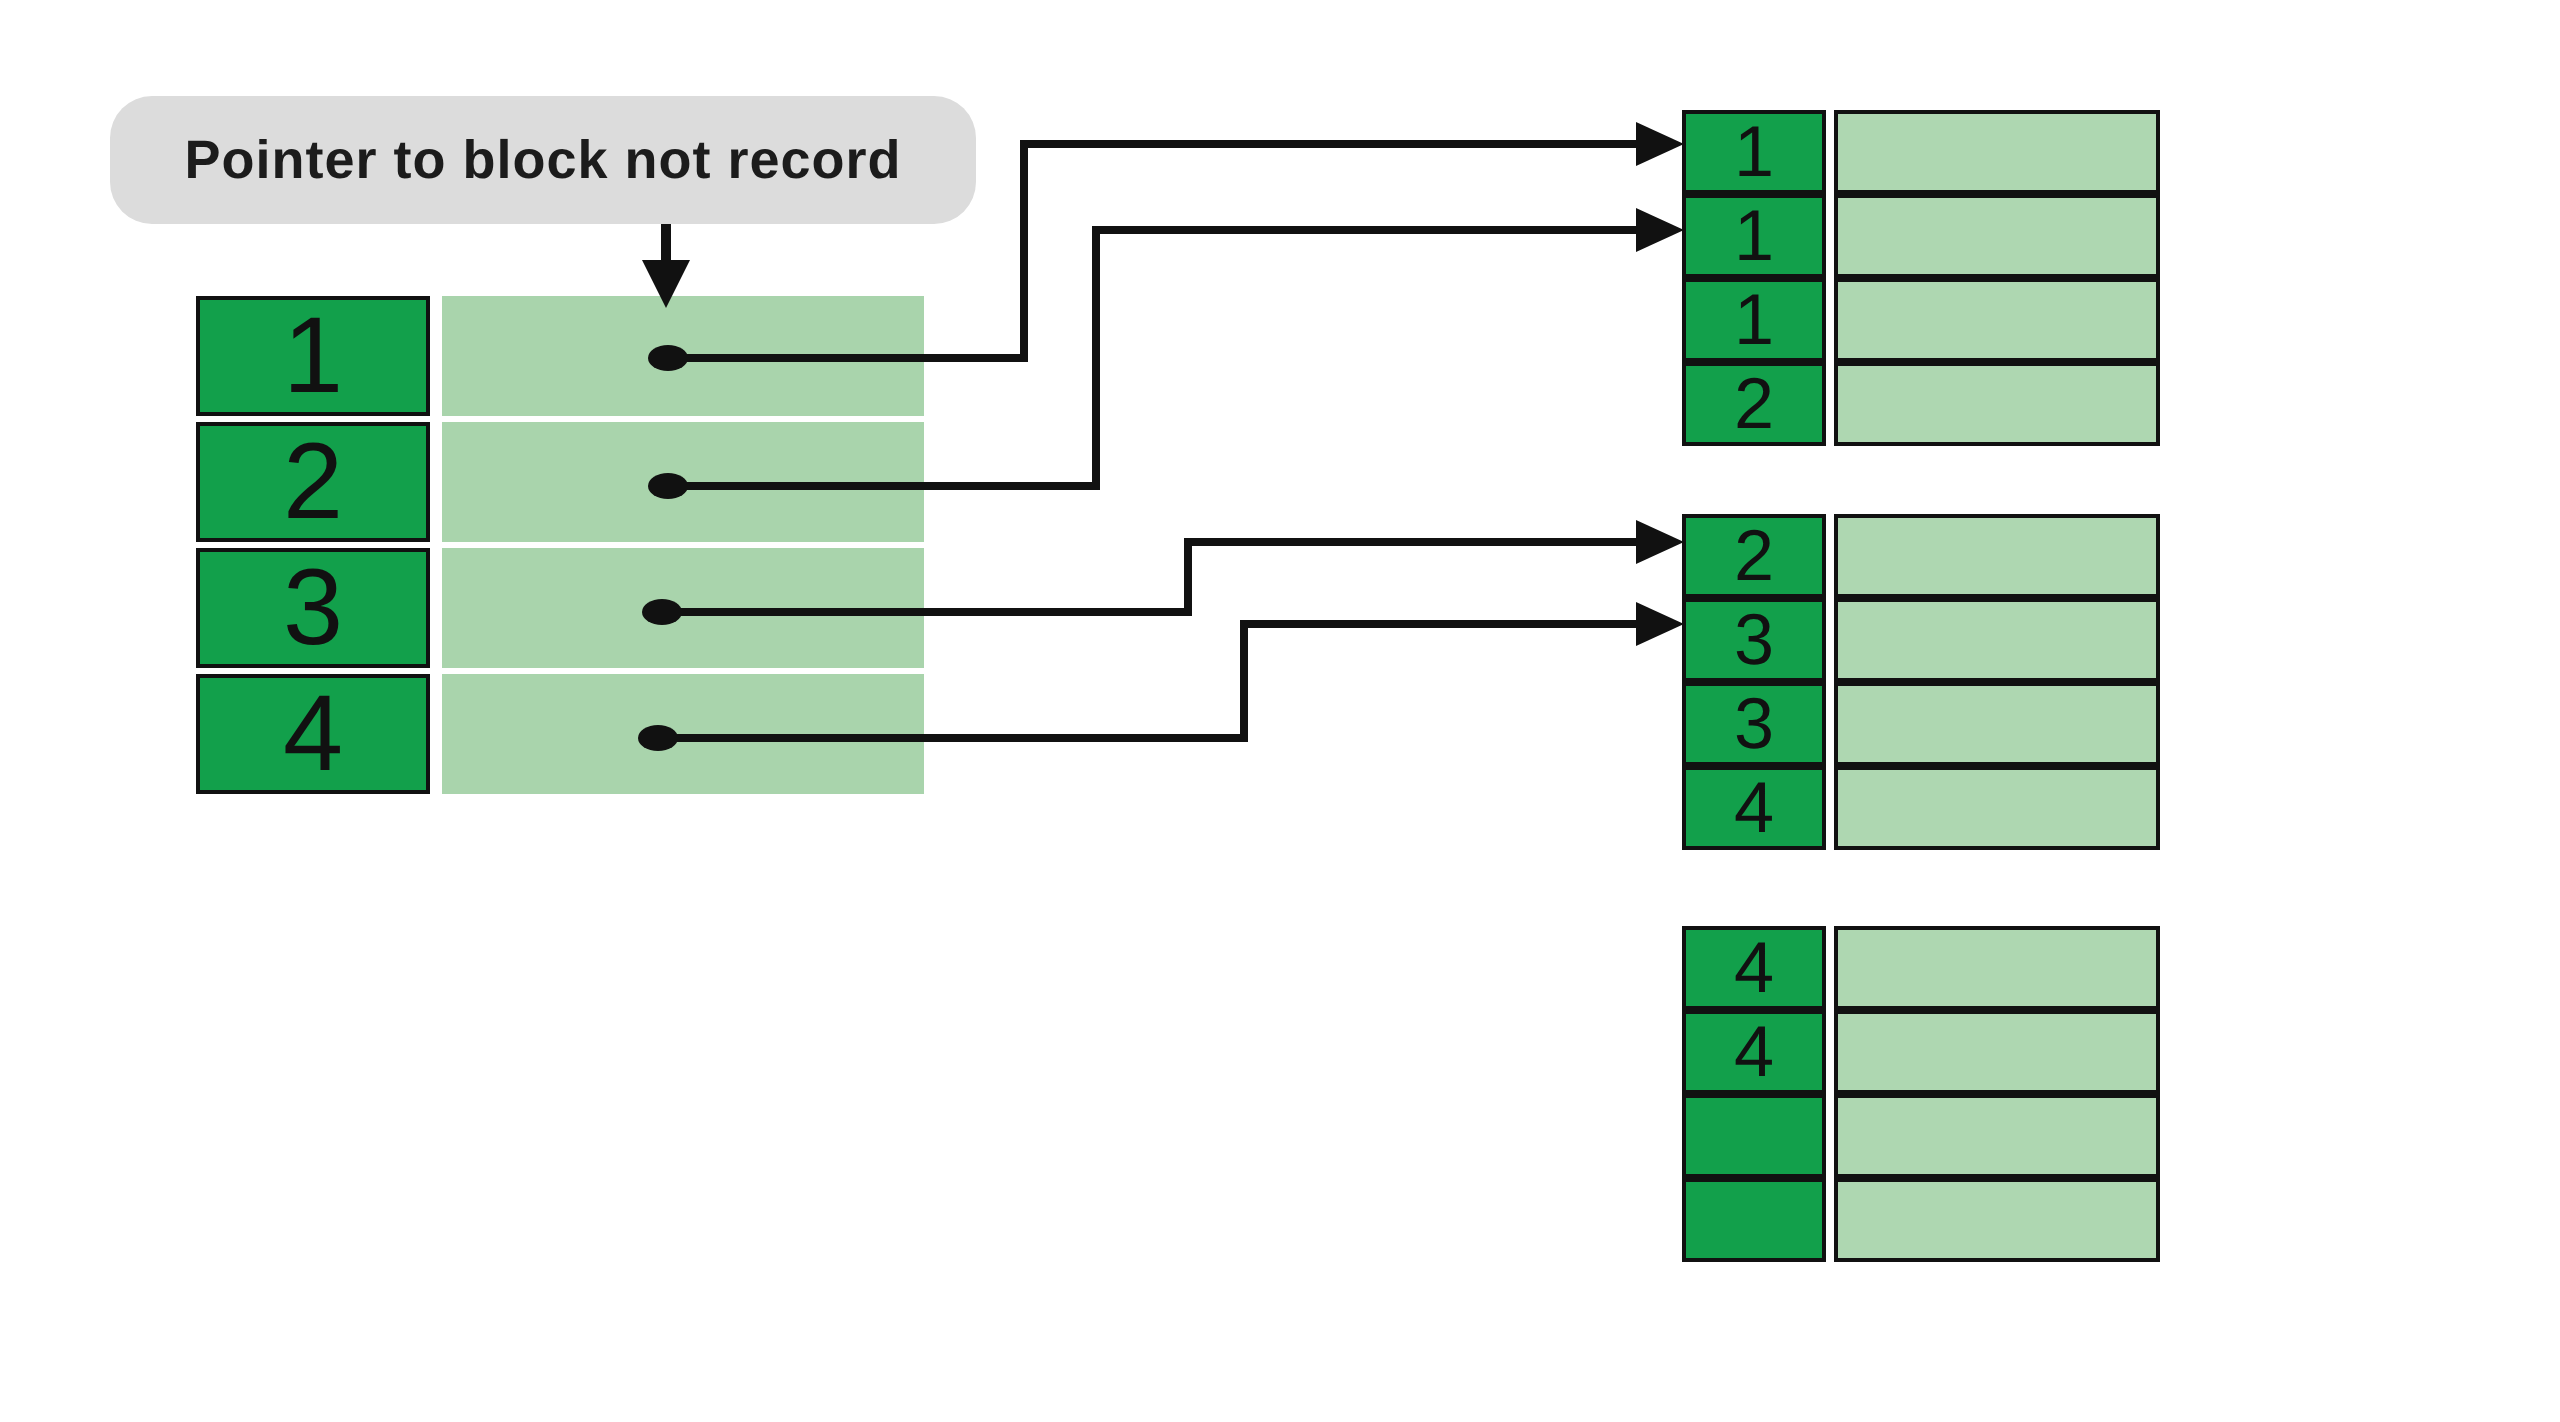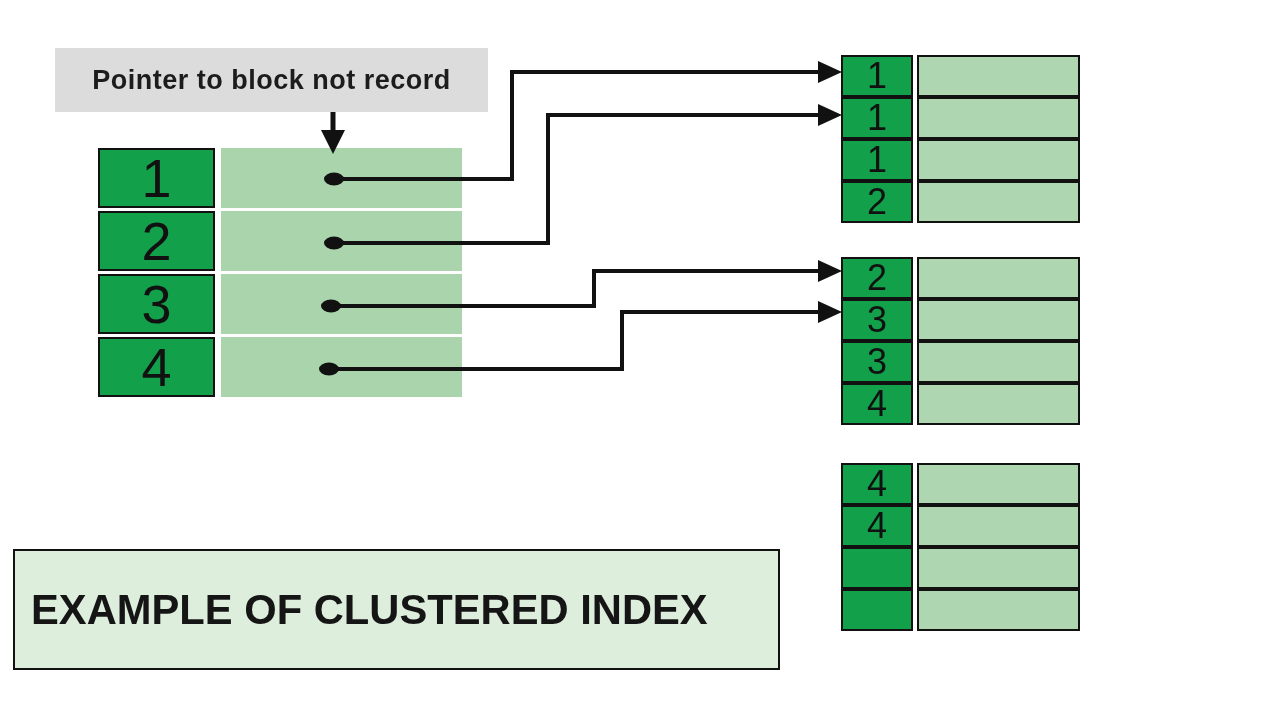"Pointer to block not record" .pointer-label { border-radius: none -> 21px }
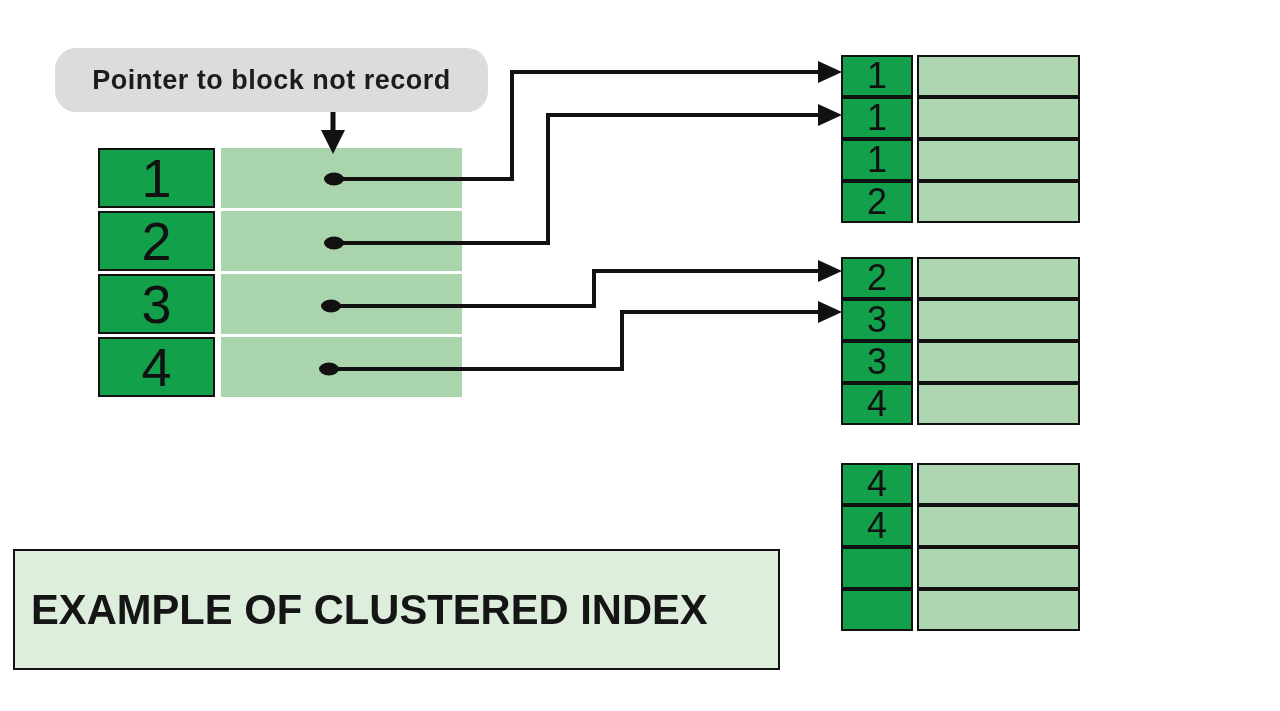"EXAMPLE OF CLUSTERED INDEX" div.banner { html: <div> <span>EXAMPLE OF CLUSTERED INDEX</span> </div> -> none }
